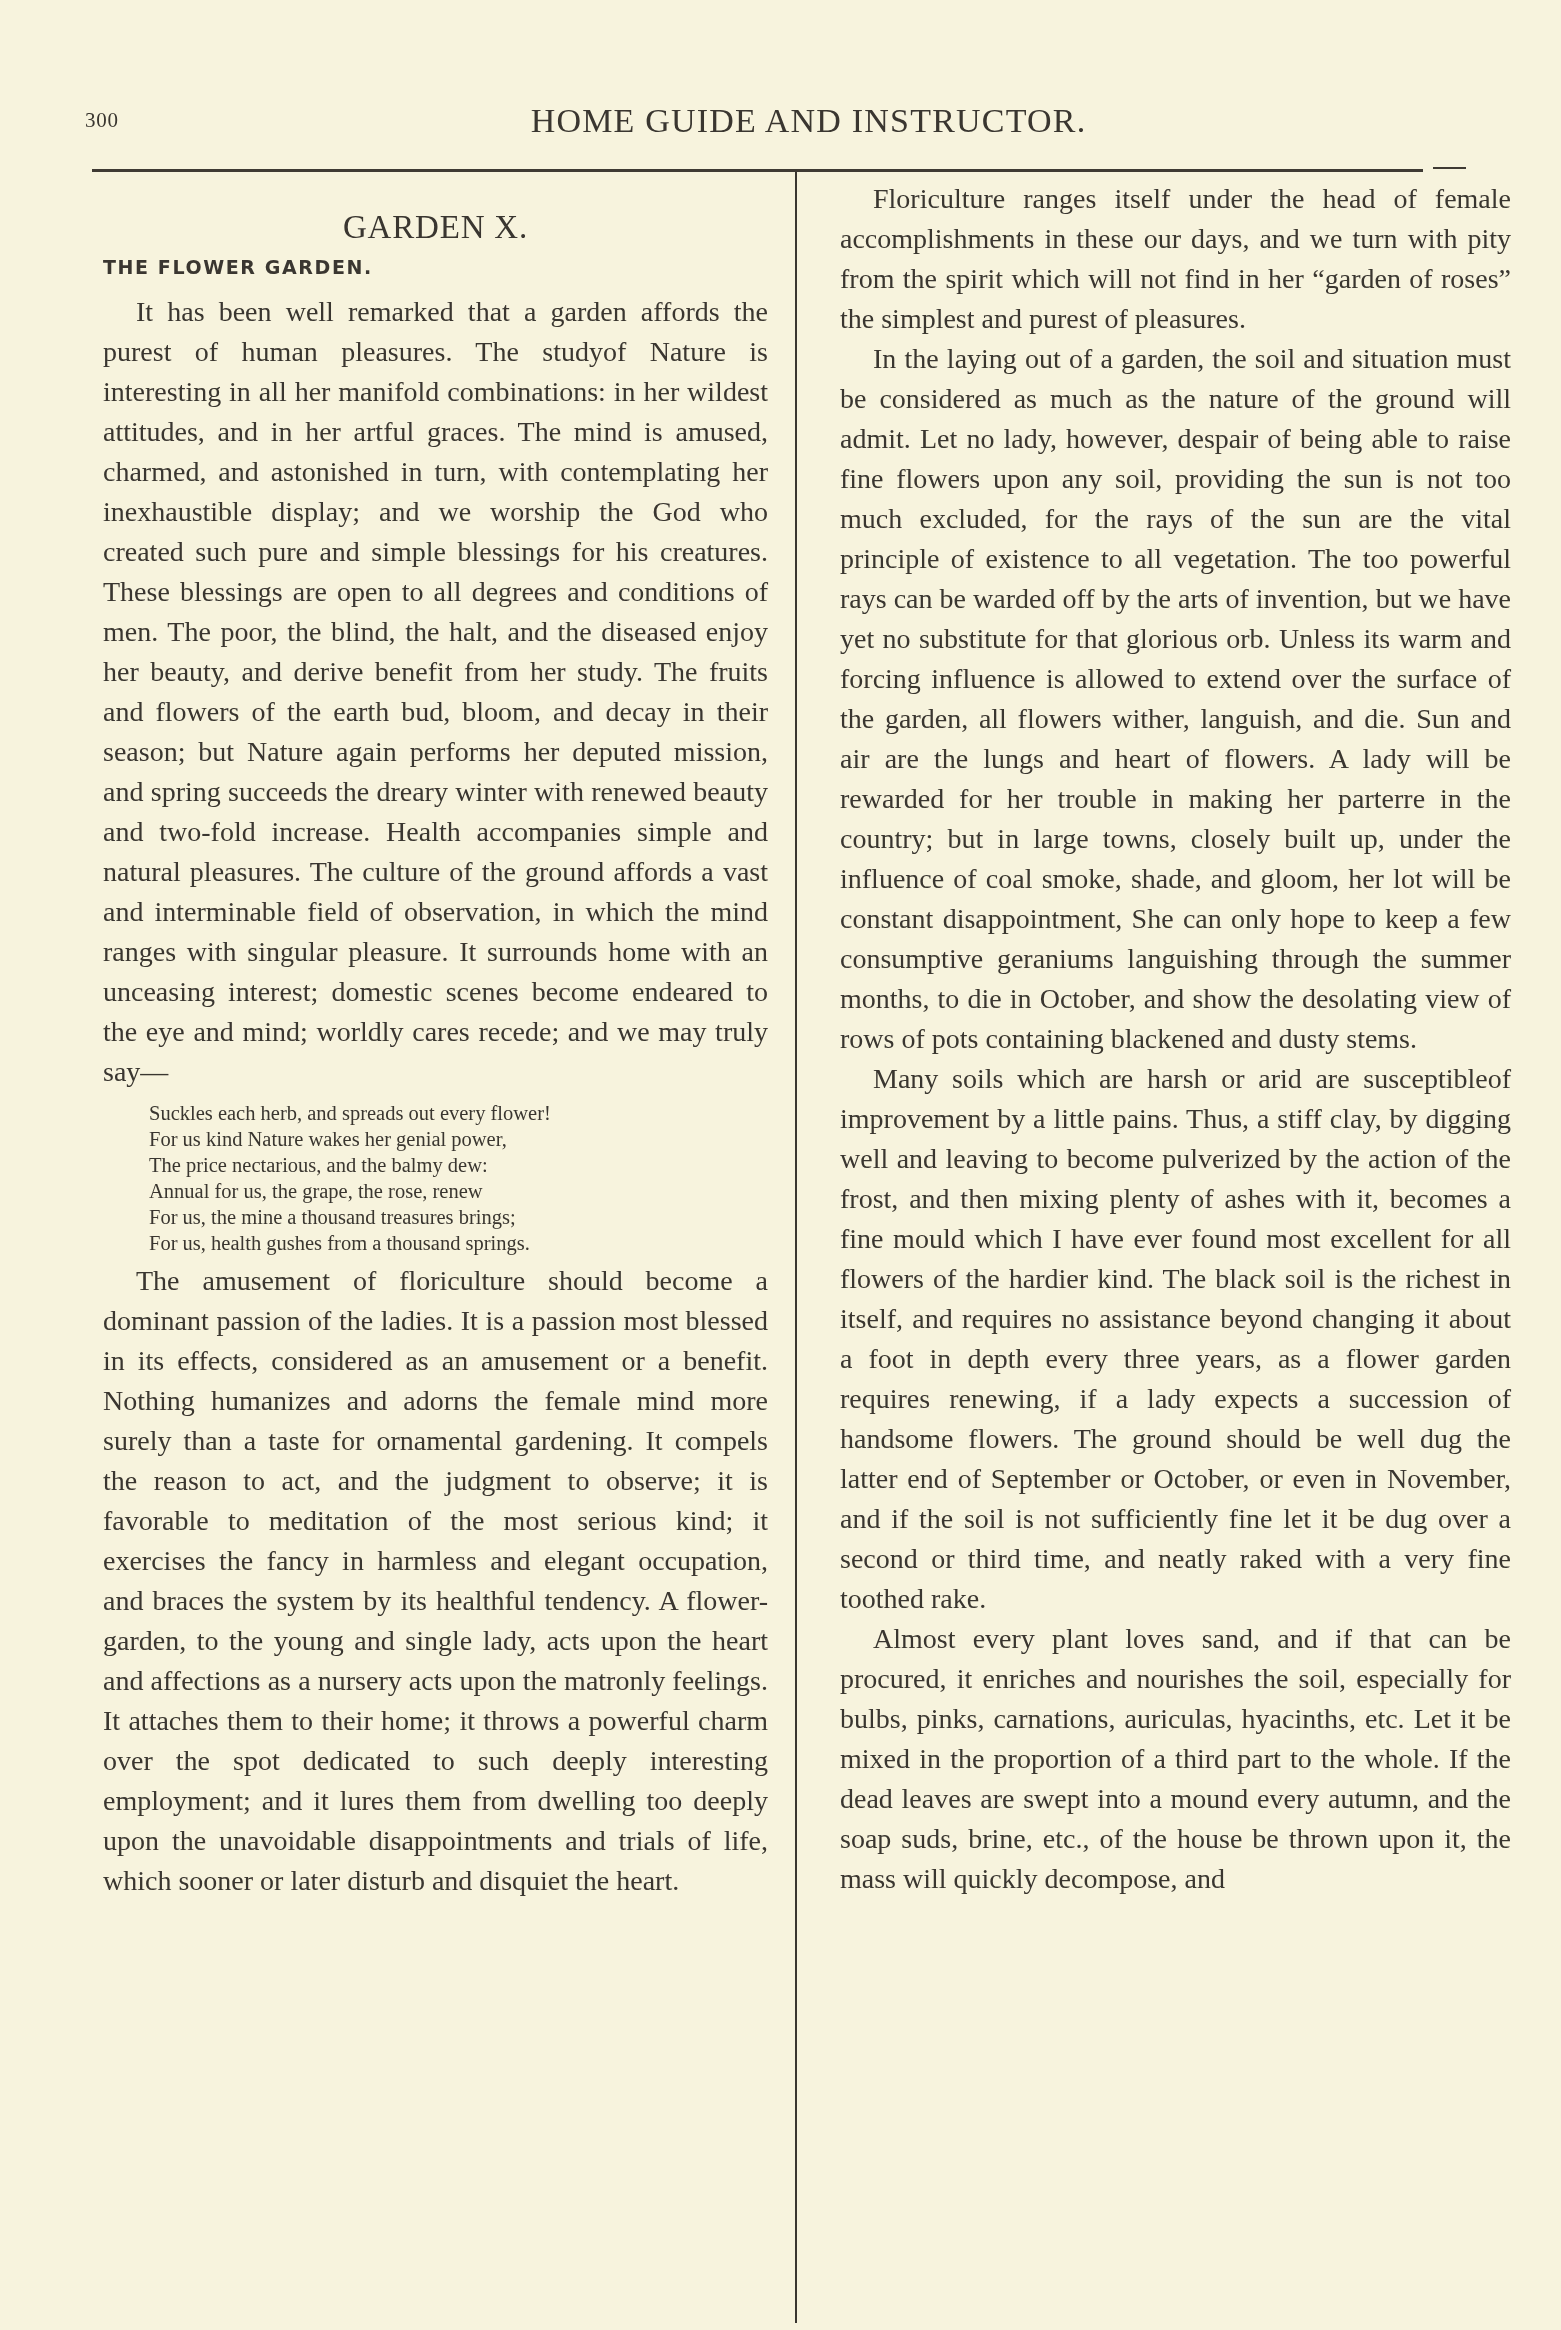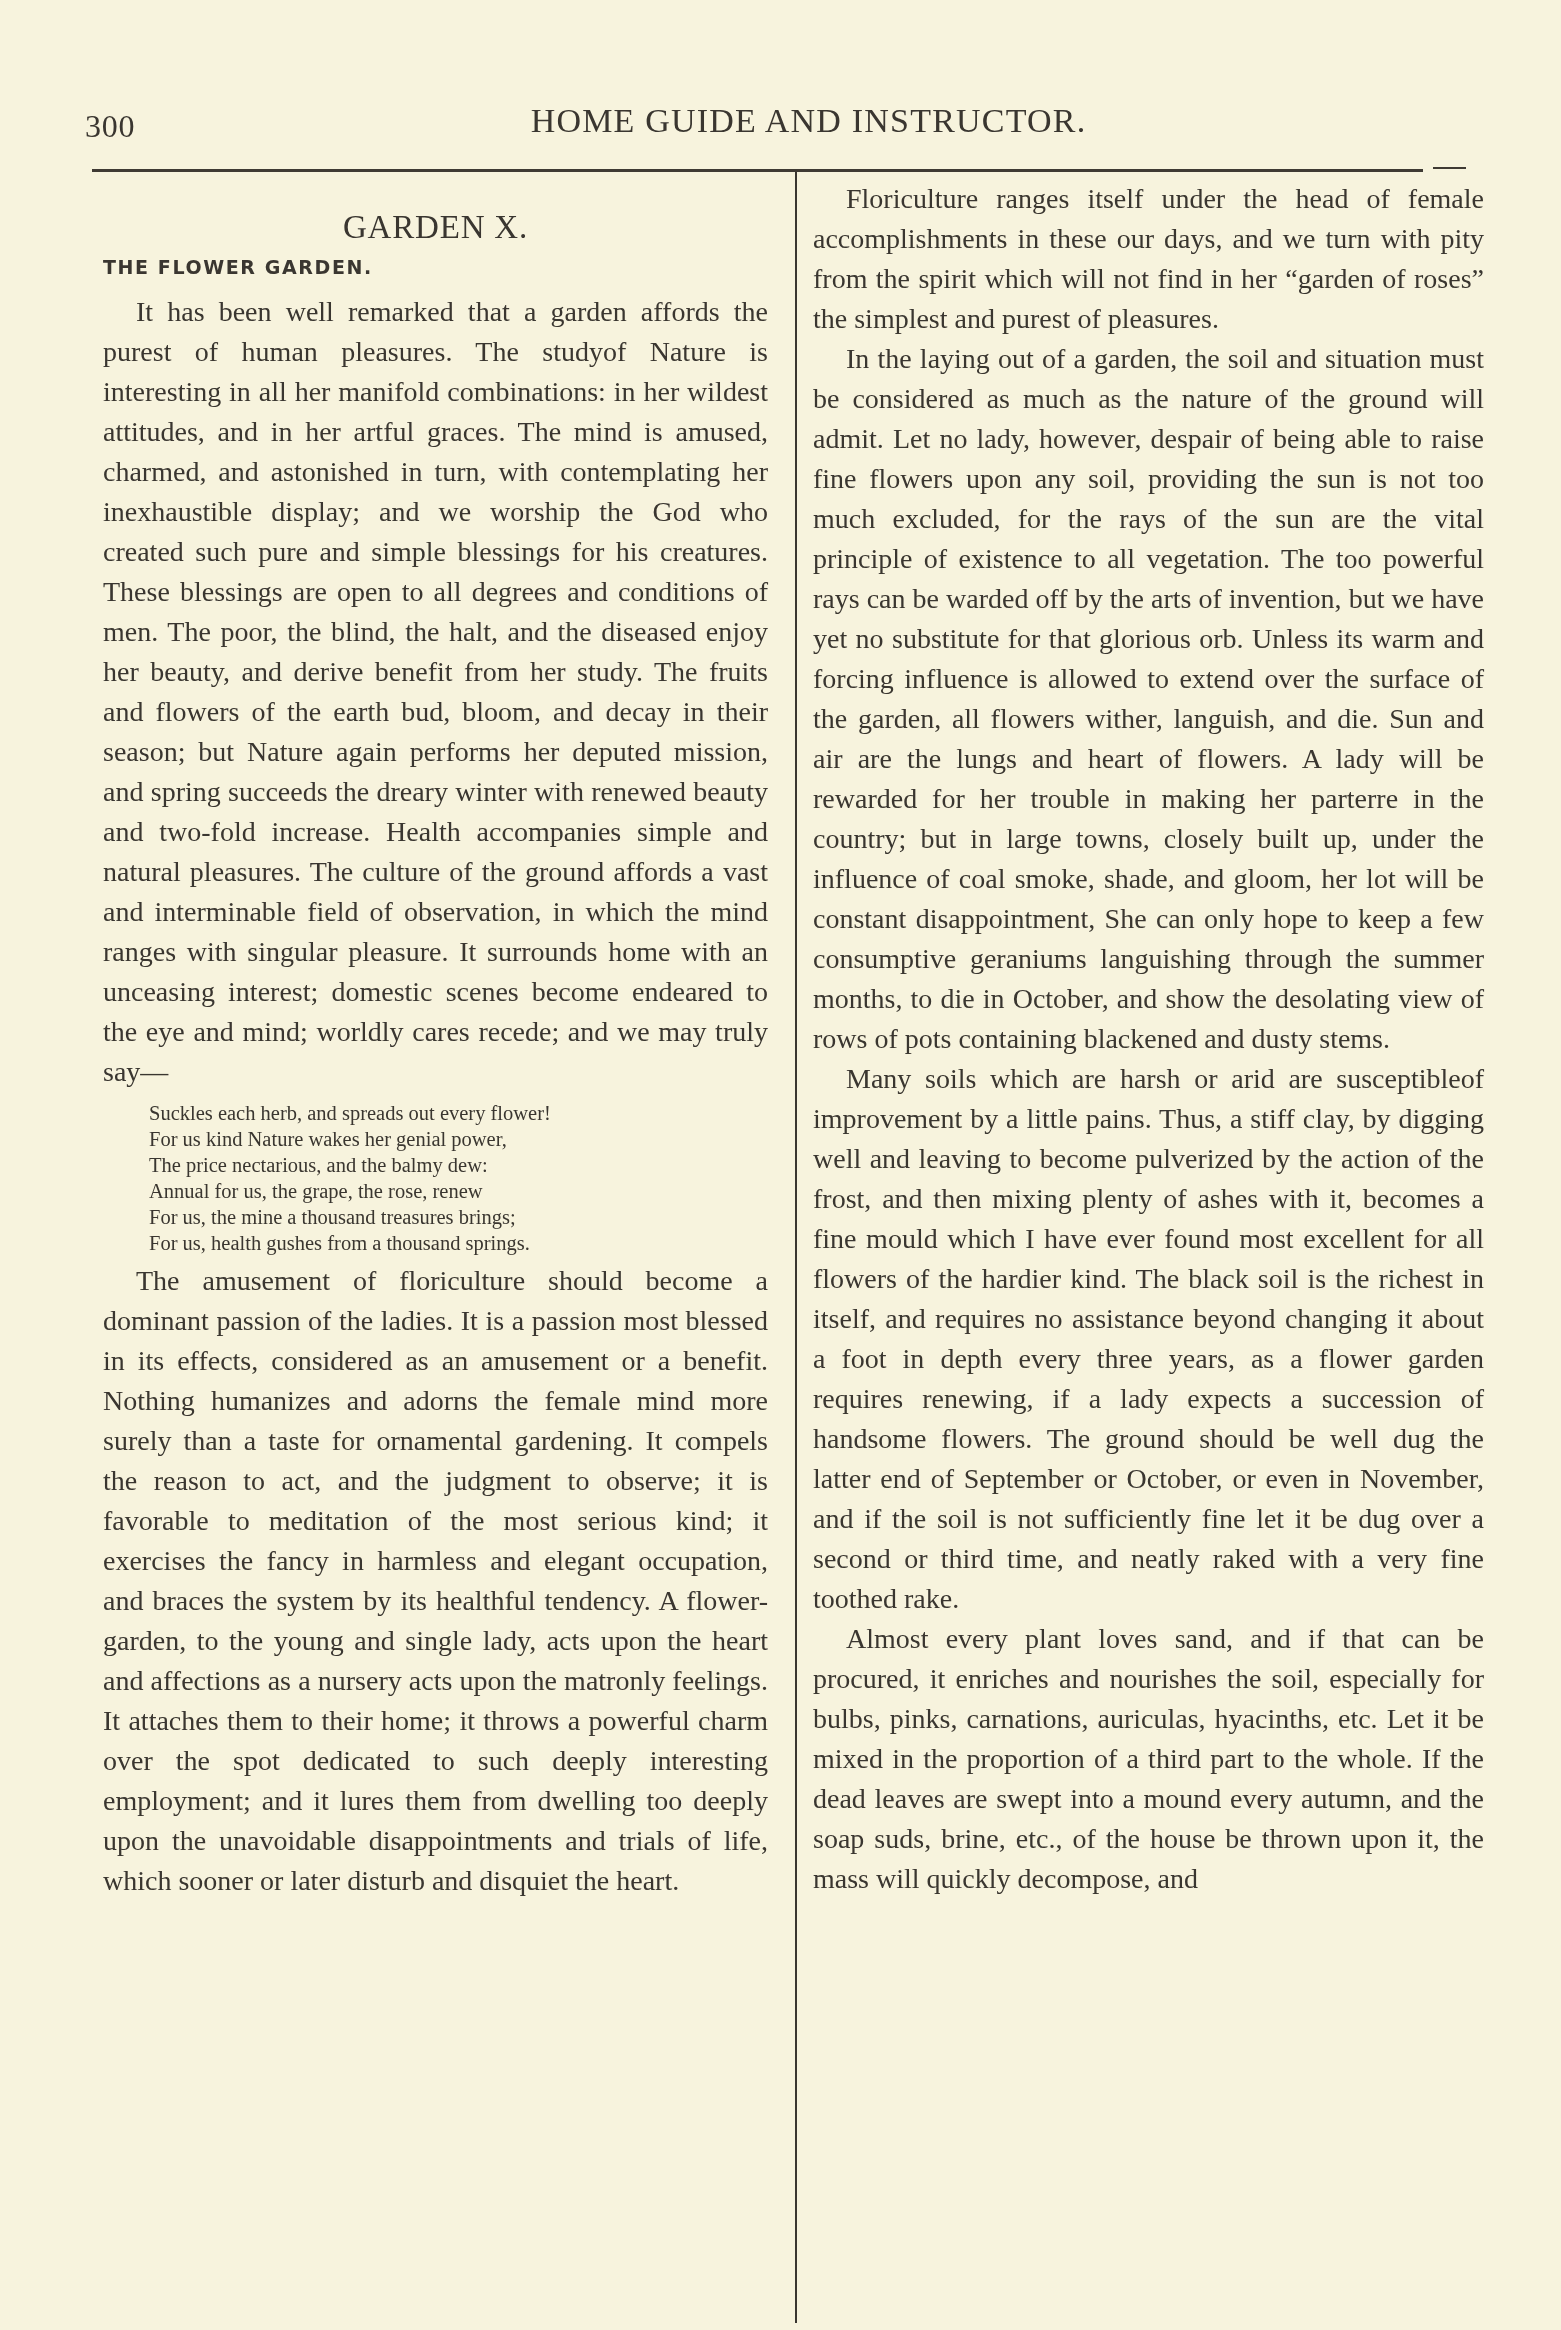"300" .page-number { font-size: 32px -> 21px }
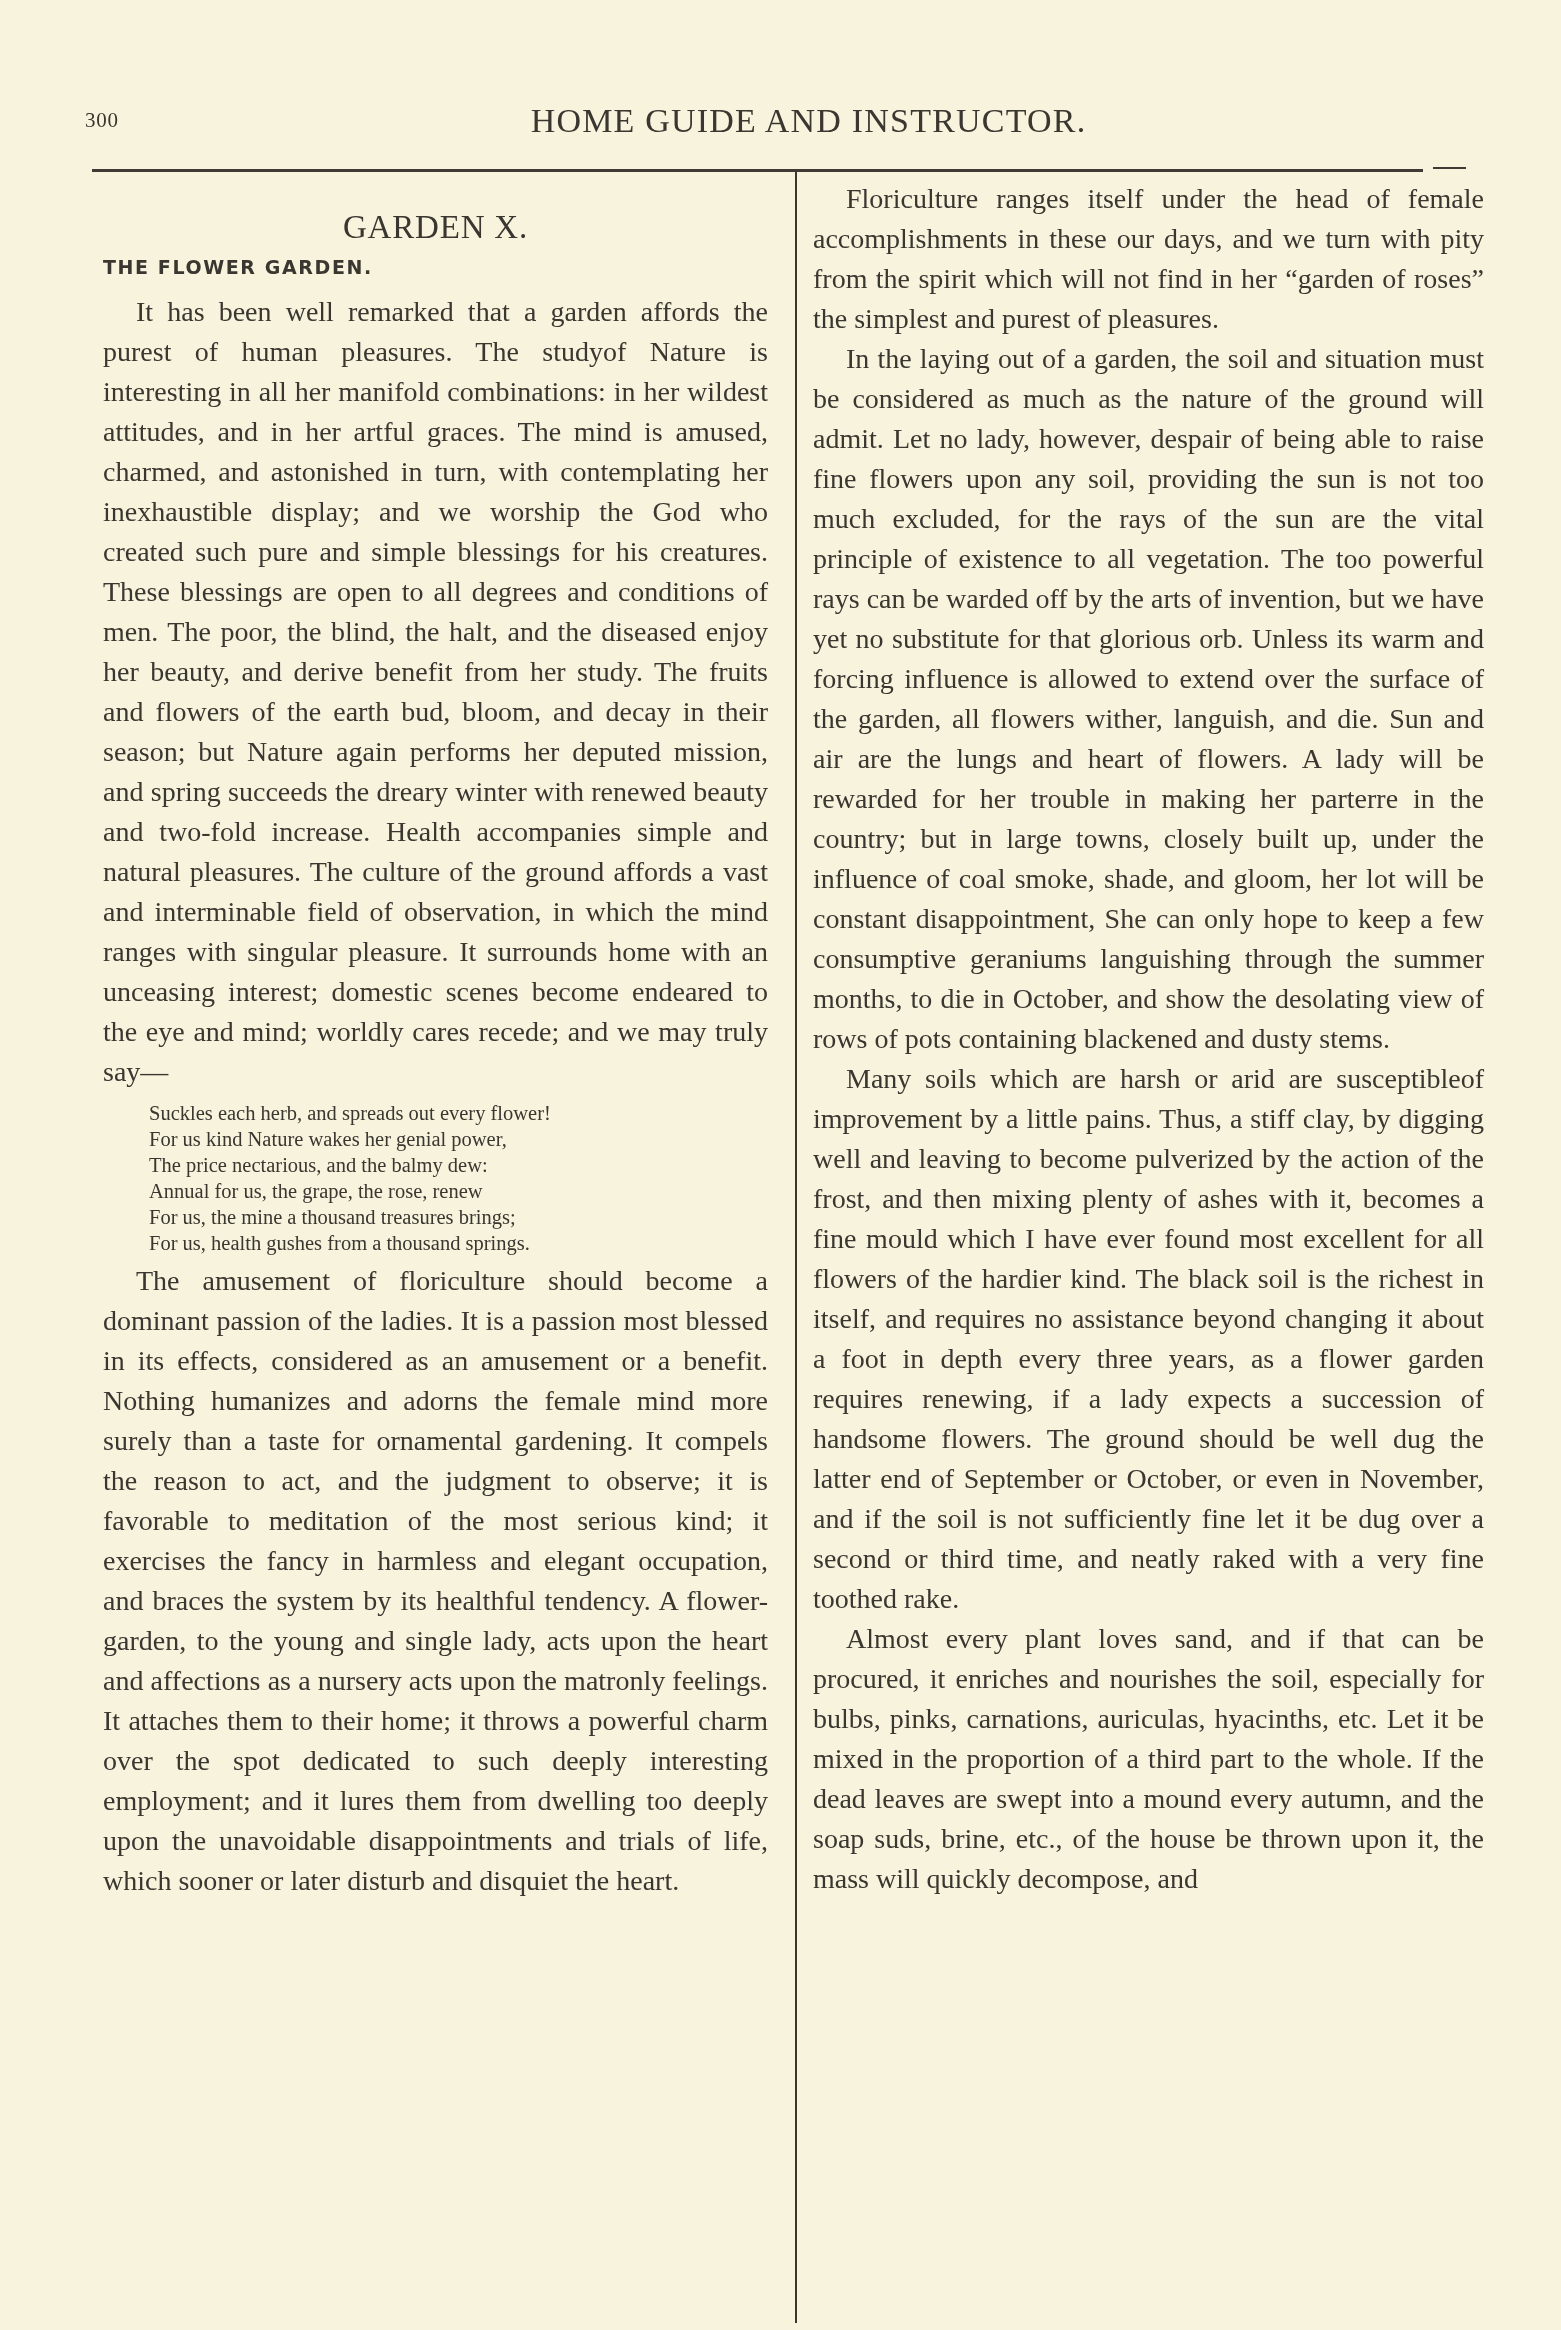"Floriculture ranges itself under the" .col-right { left: 813px -> 840px }
